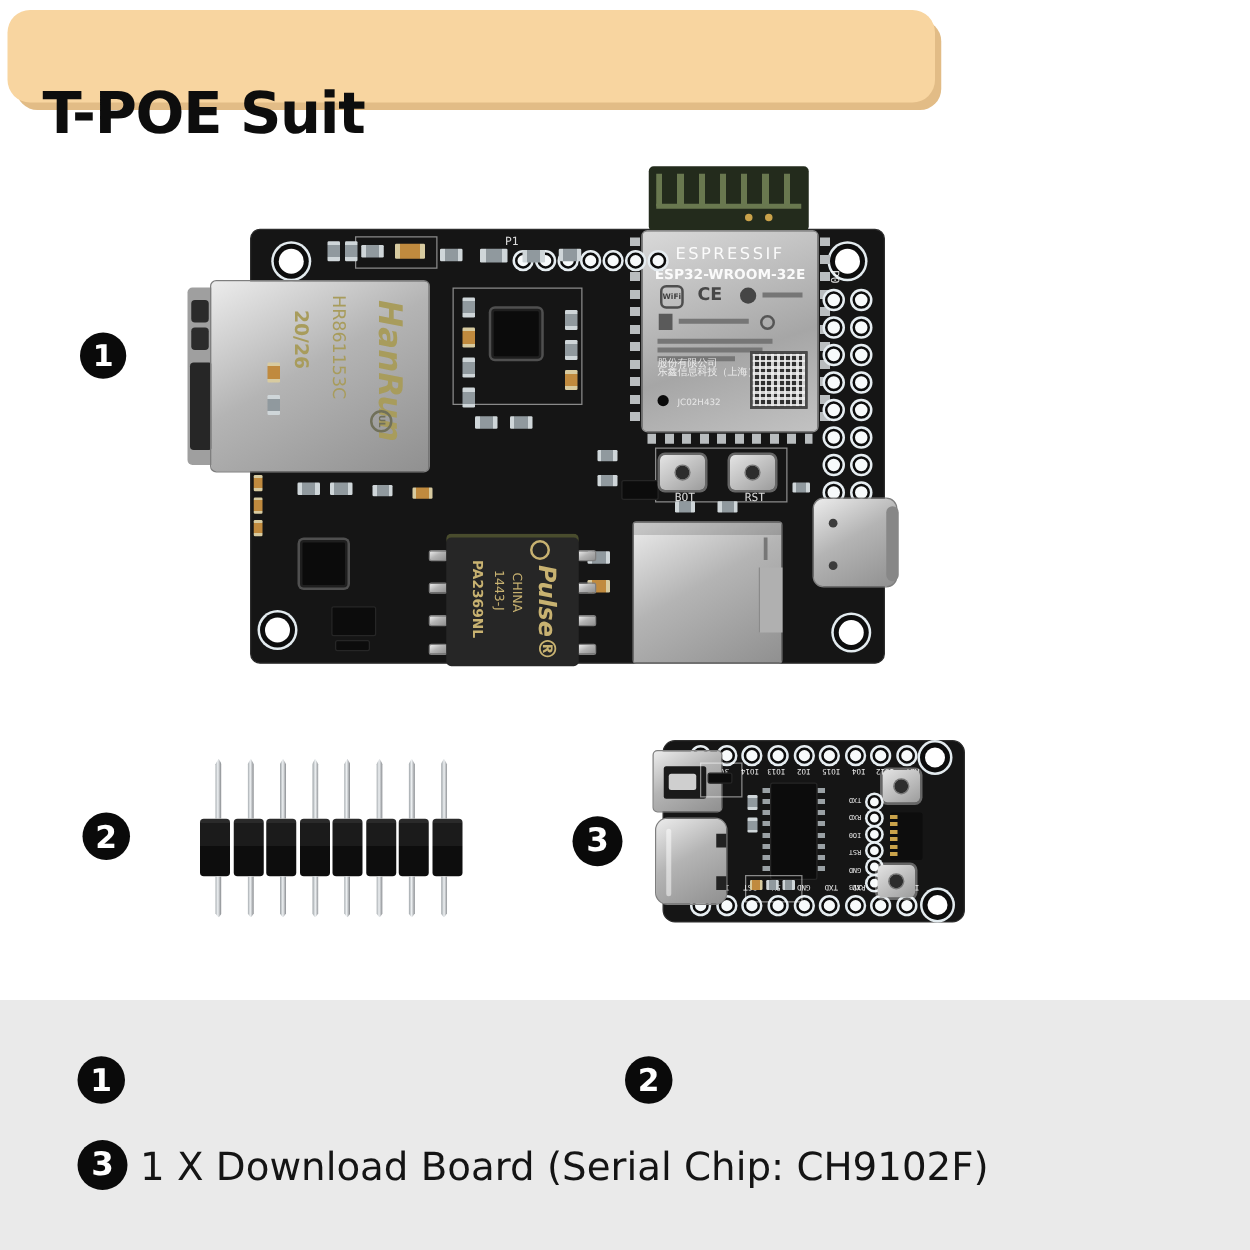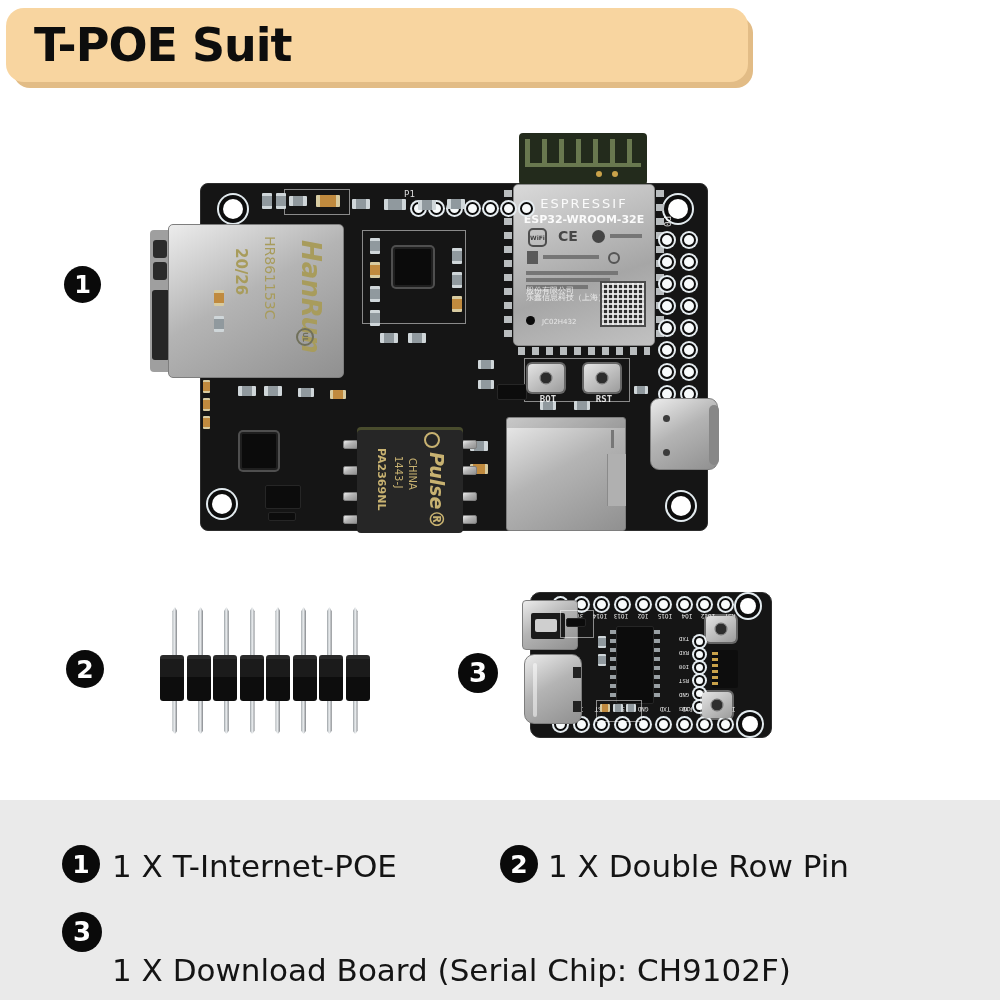"T-POE Suit" .banner-inner { margin-top: none -> 45px }
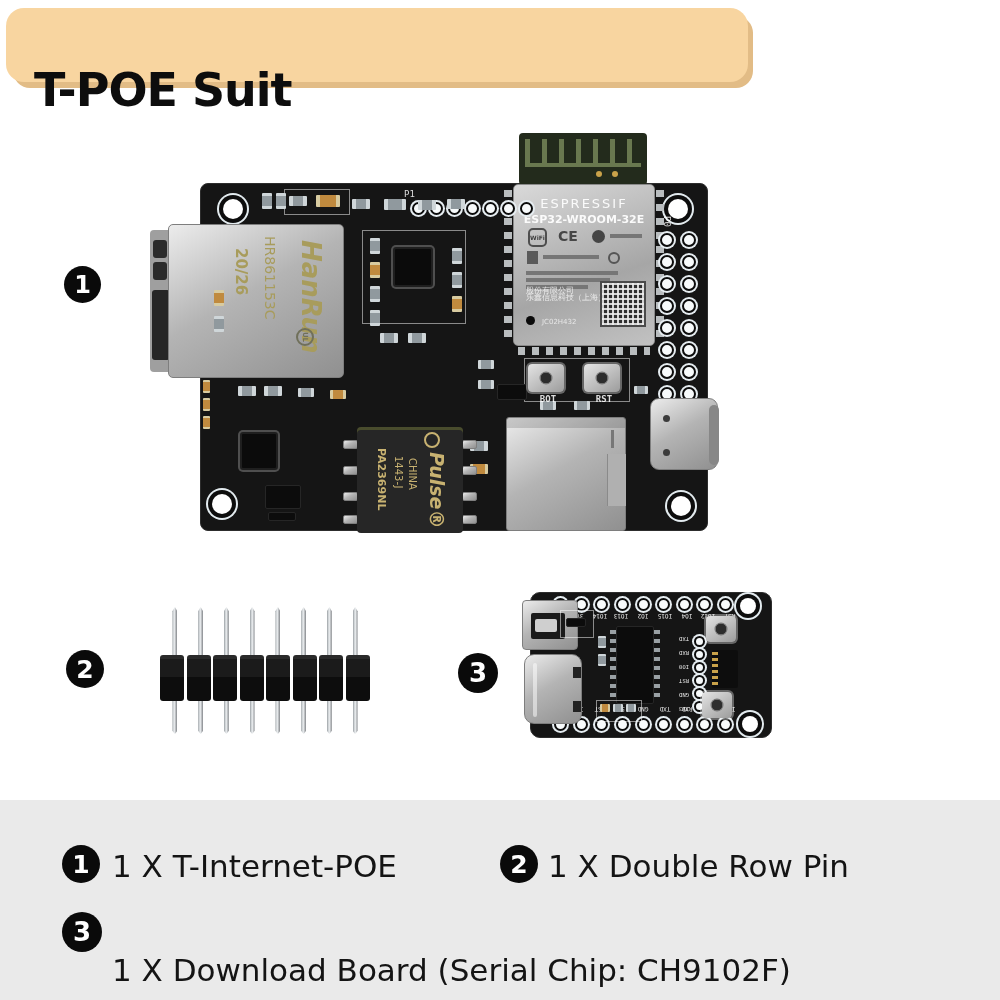"BOT" .btn-label { font-weight: 700 -> 400 }
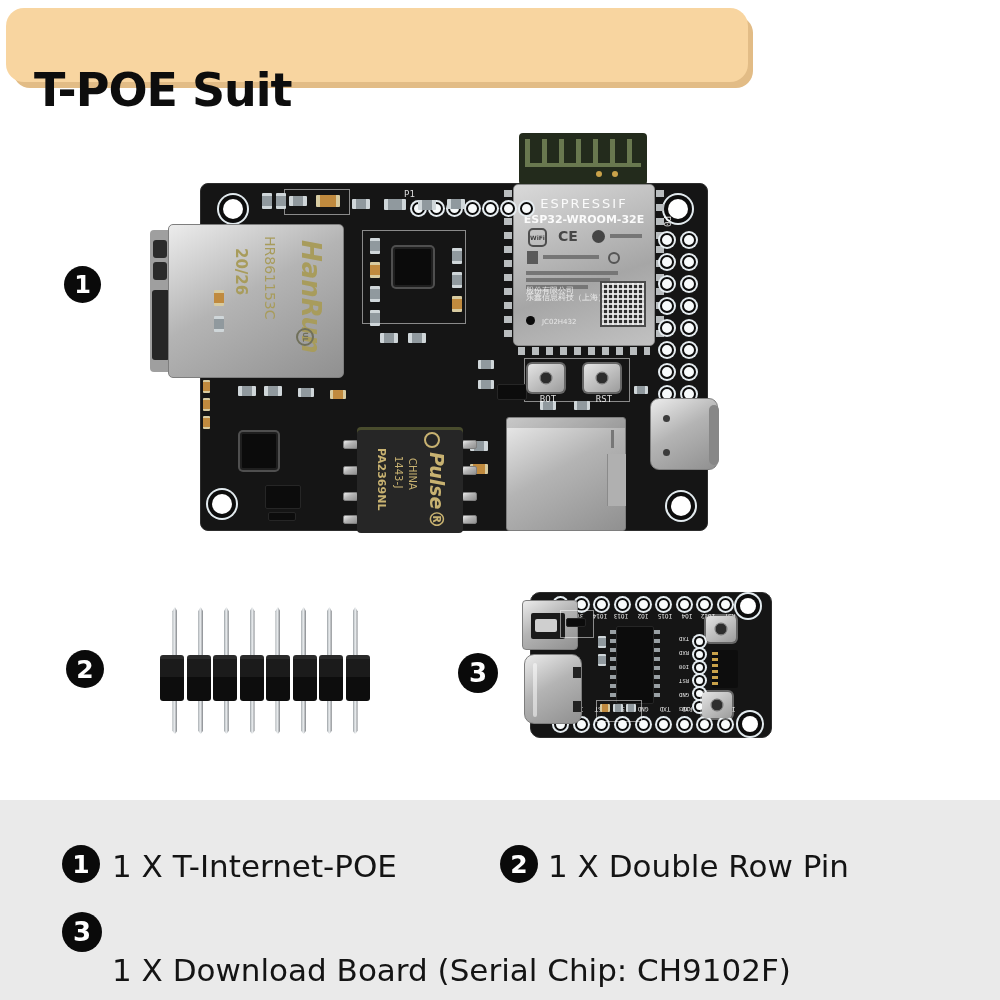"1 X T-Internet-POE" div.legend-text { html: <div>1 X T-Internet-POE</div> -> none }
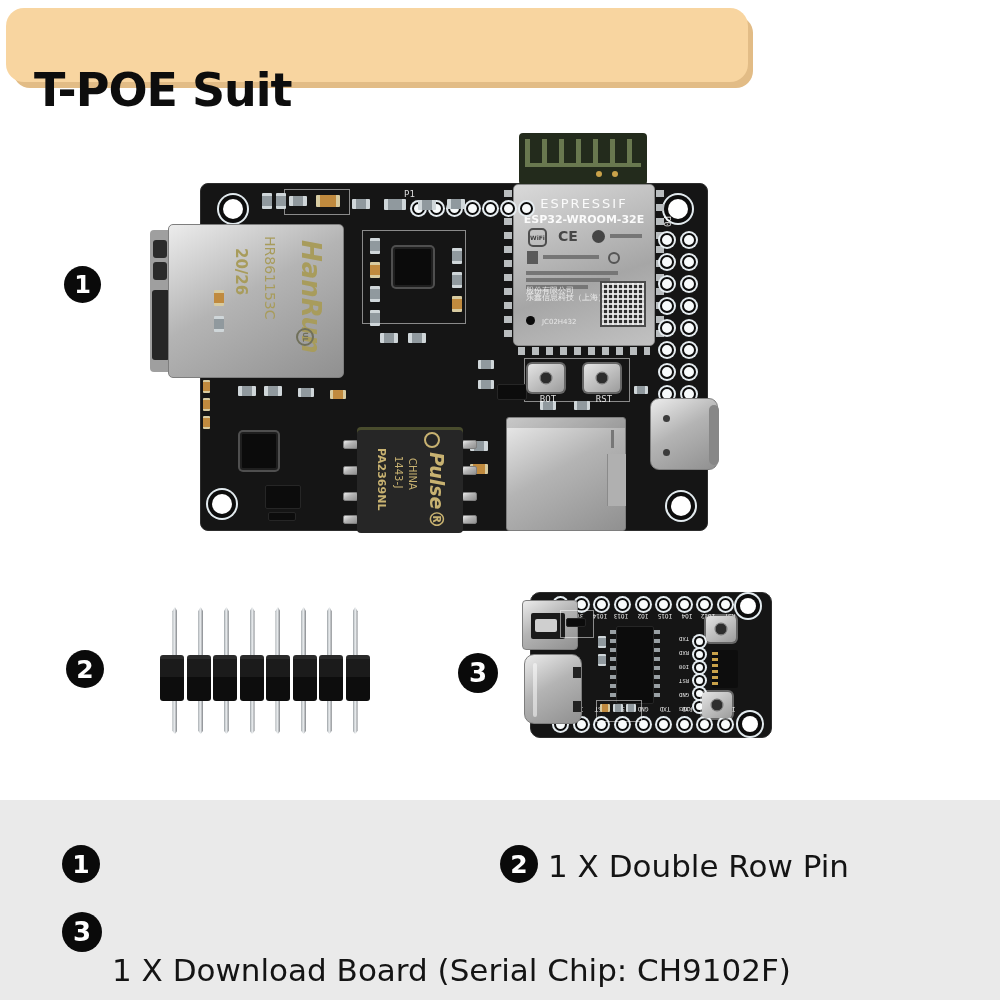"1 X Double Row Pin" div.legend-text { html: <div>1 X Double Row Pin</div> -> none }
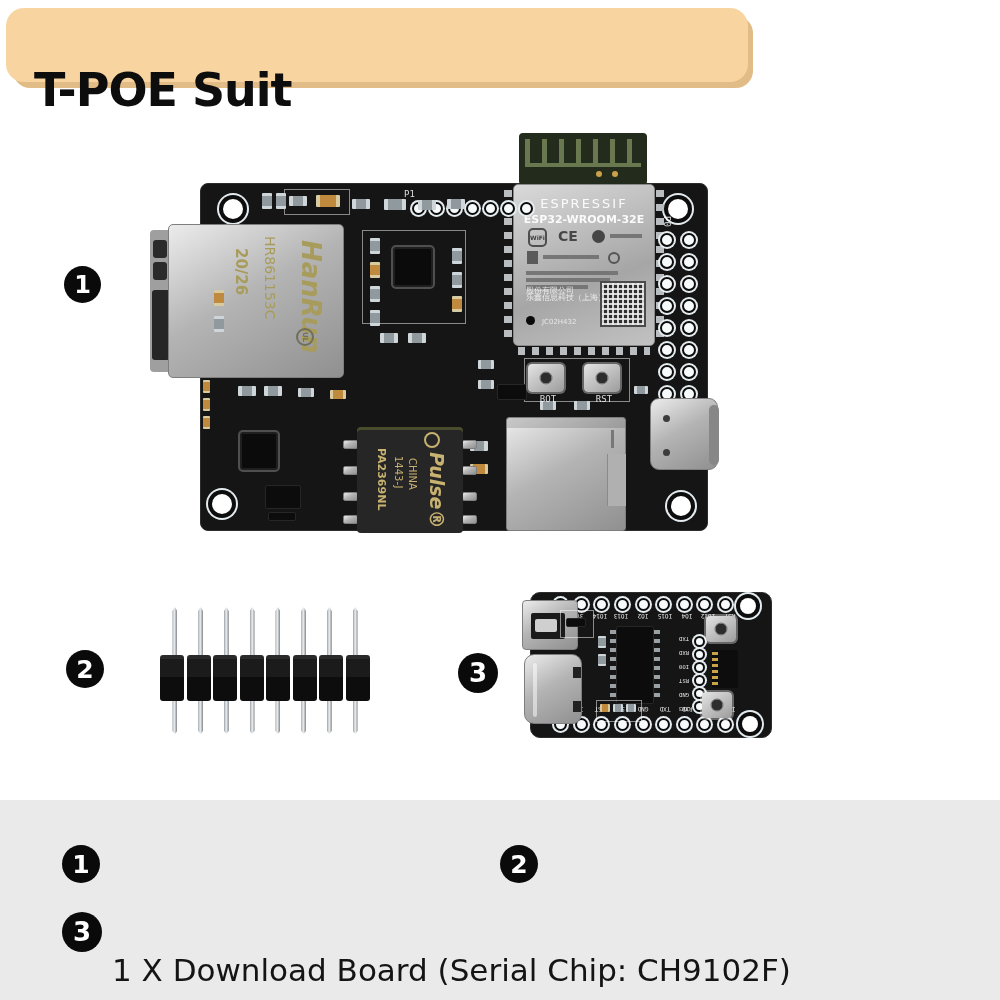"1 X Download Board (Serial" div.legend-text { margin-top: 36px -> none }
